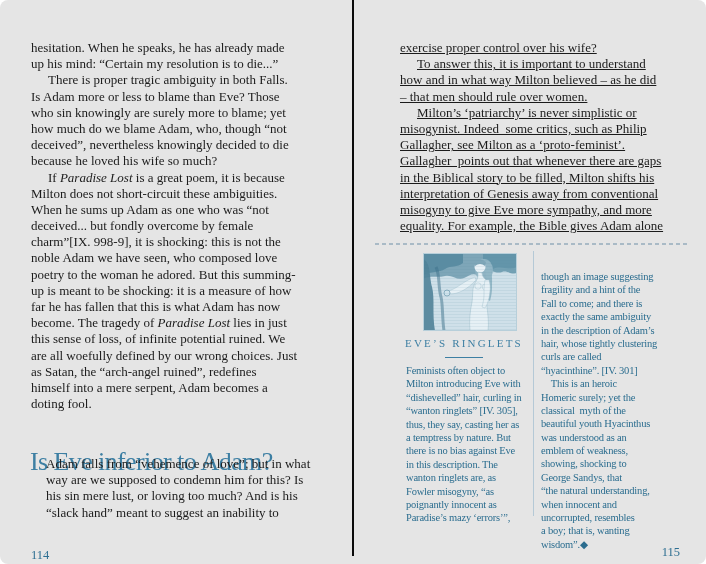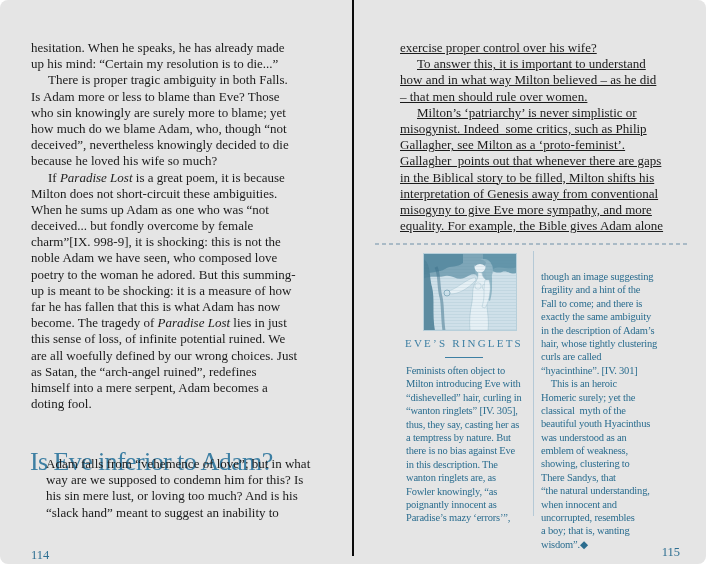"showing, clustering to" div.sl { text: clustering -> shocking }
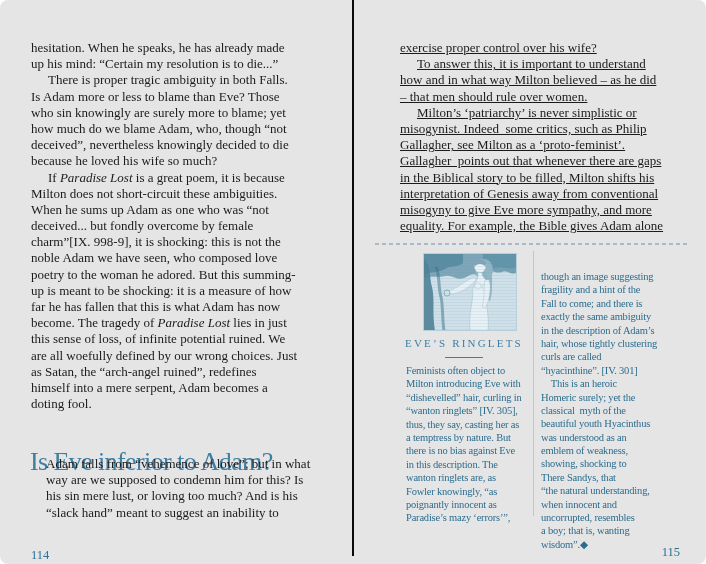"There Sandys, that" div.sl { text: There -> George }
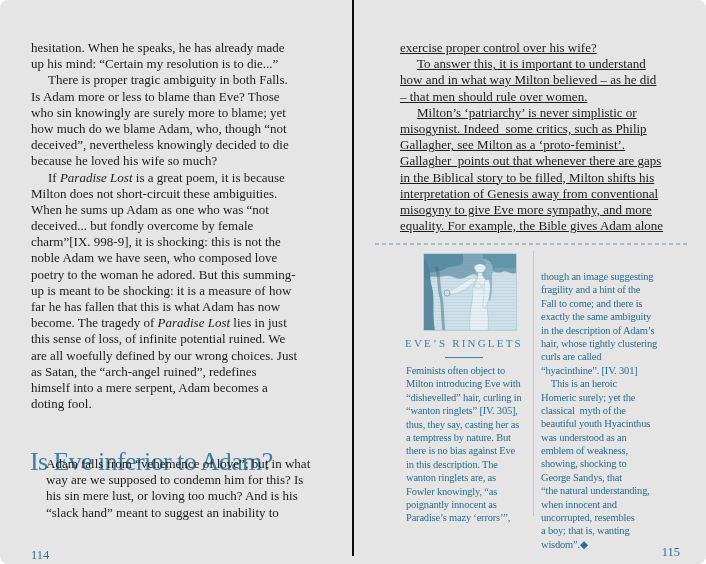"Fowler knowingly, “as" div.sl { text: knowingly -> misogyny }
